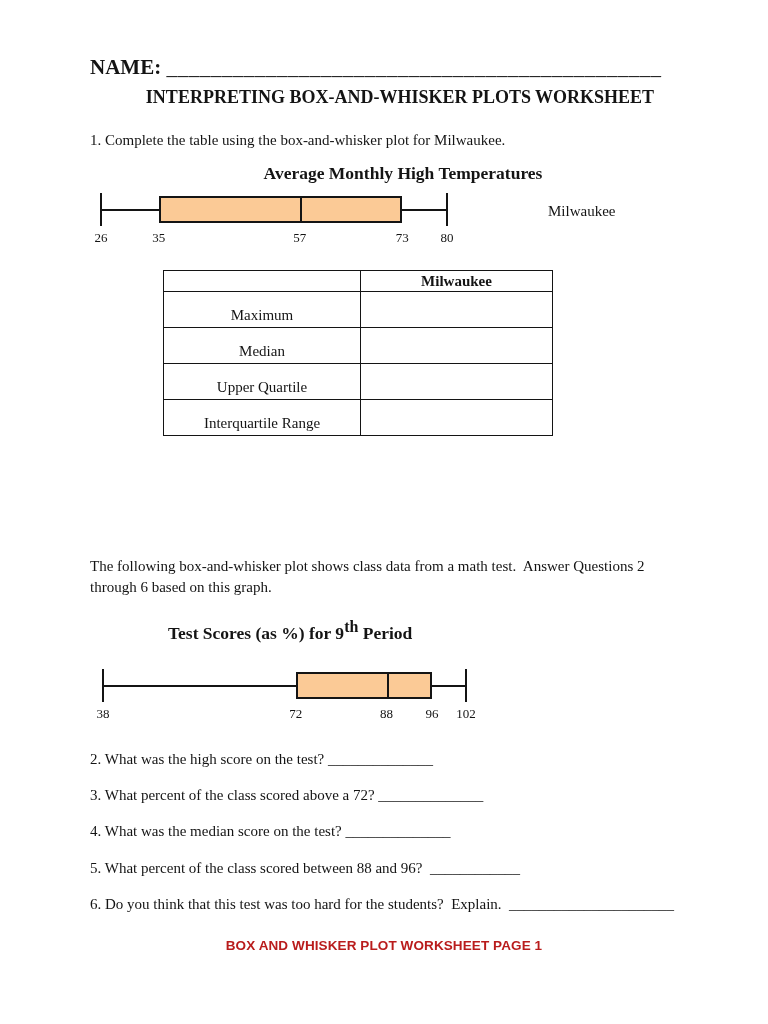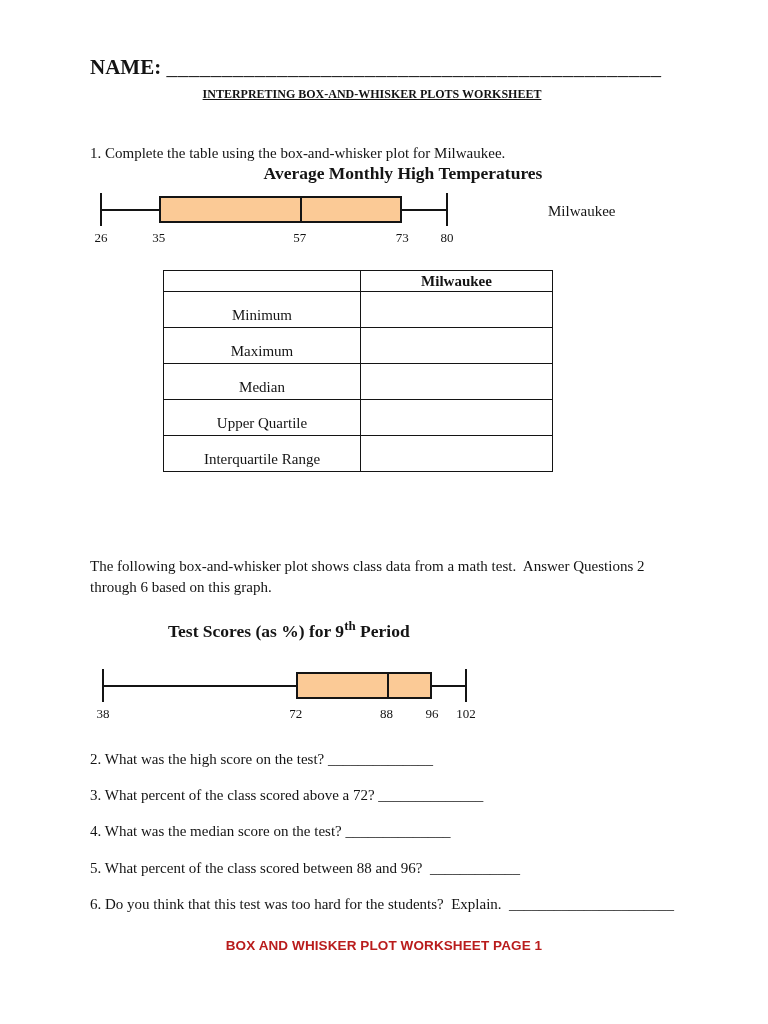"INTERPRETING BOX-AND-WHISKER PLOTS" .ws-title { font-size: 12px -> 18px; left: 372px -> 400px; text-decoration: underline -> none }
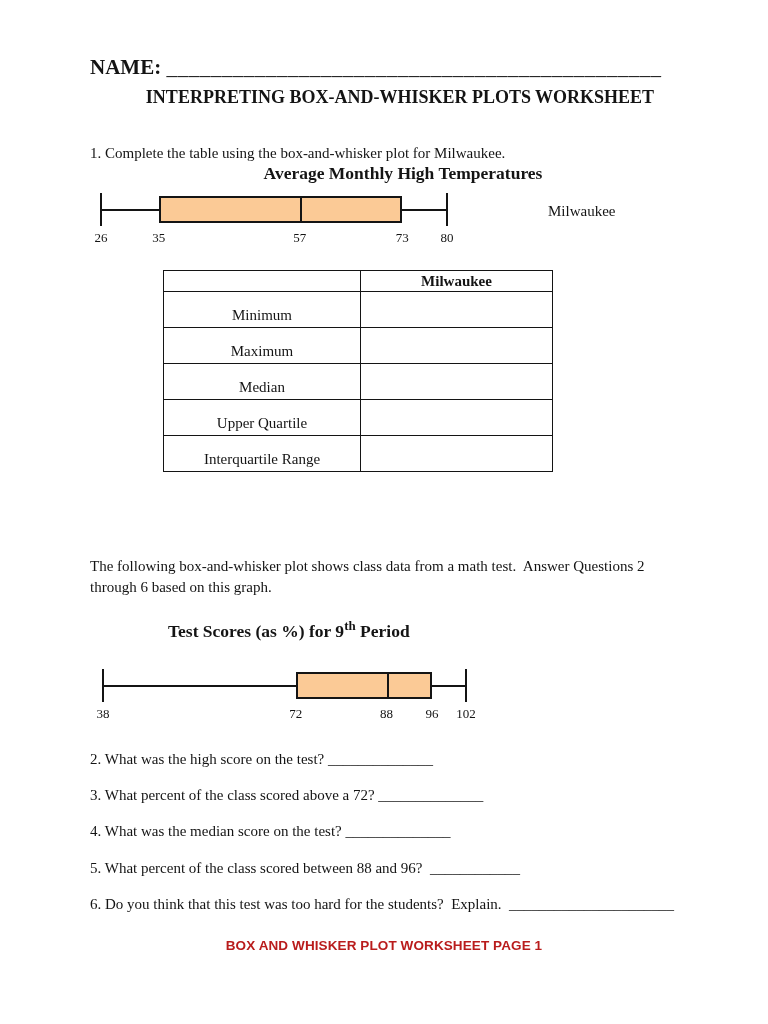"1. Complete the table using" .q1 { top: 145px -> 132px }
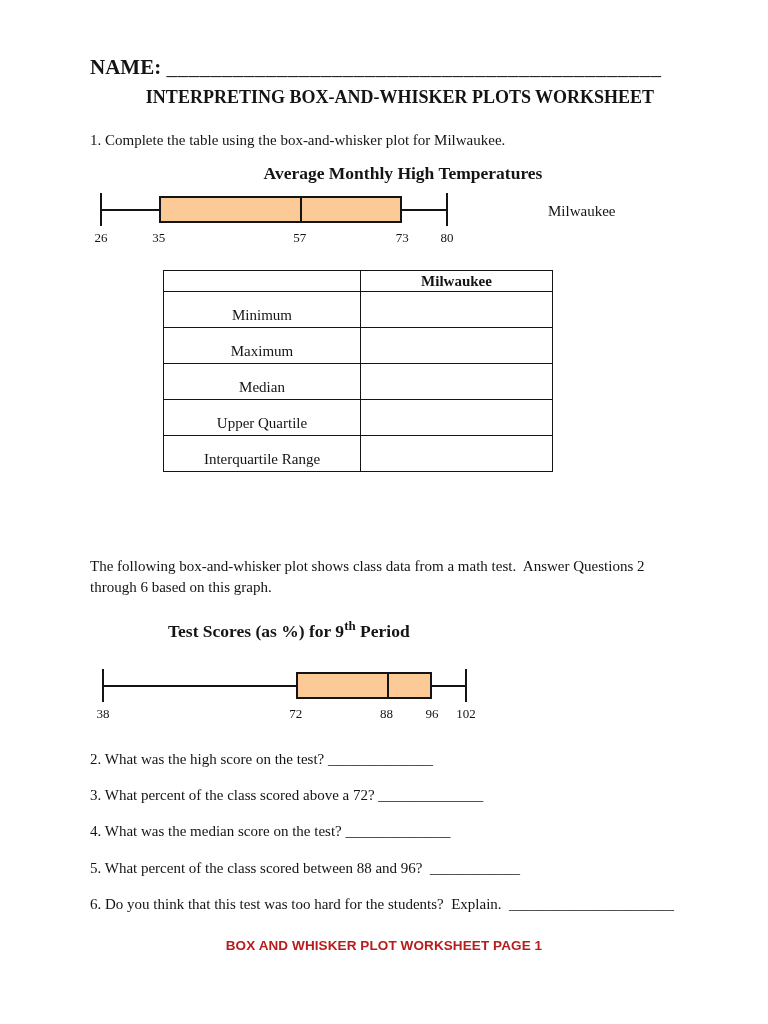"Minimum" tr { html: <tr> <td>Minimum</td> <td></td> </tr> -> none }
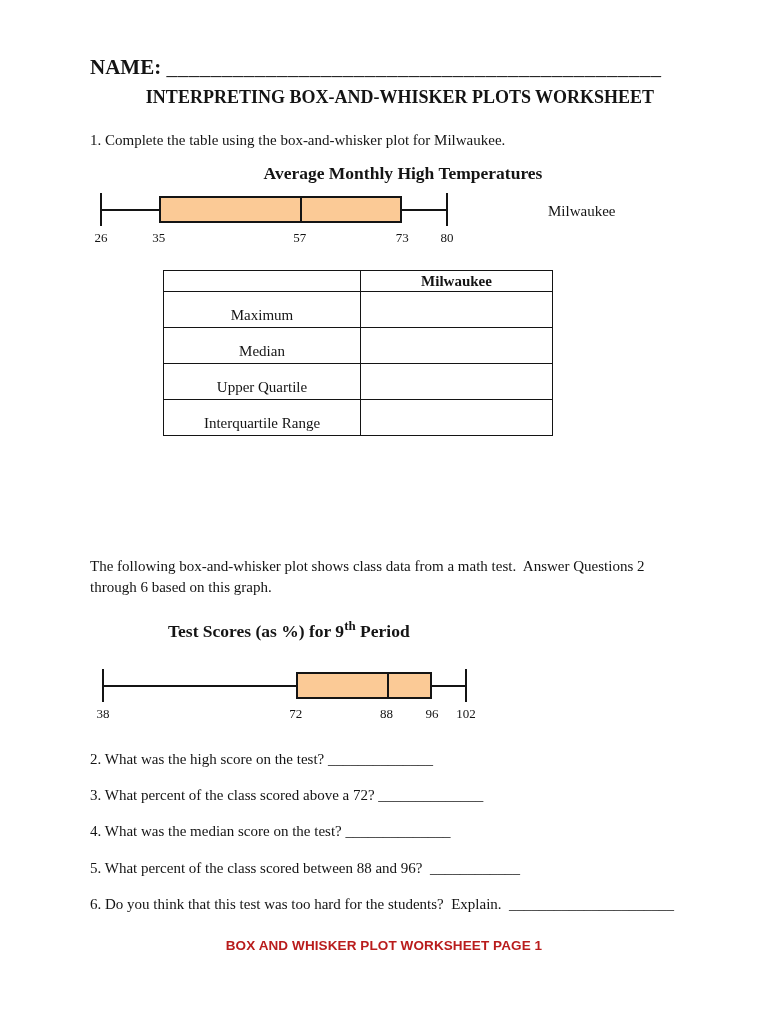"th" .plot-title-2 sup { font-size: 13px -> 16px }
